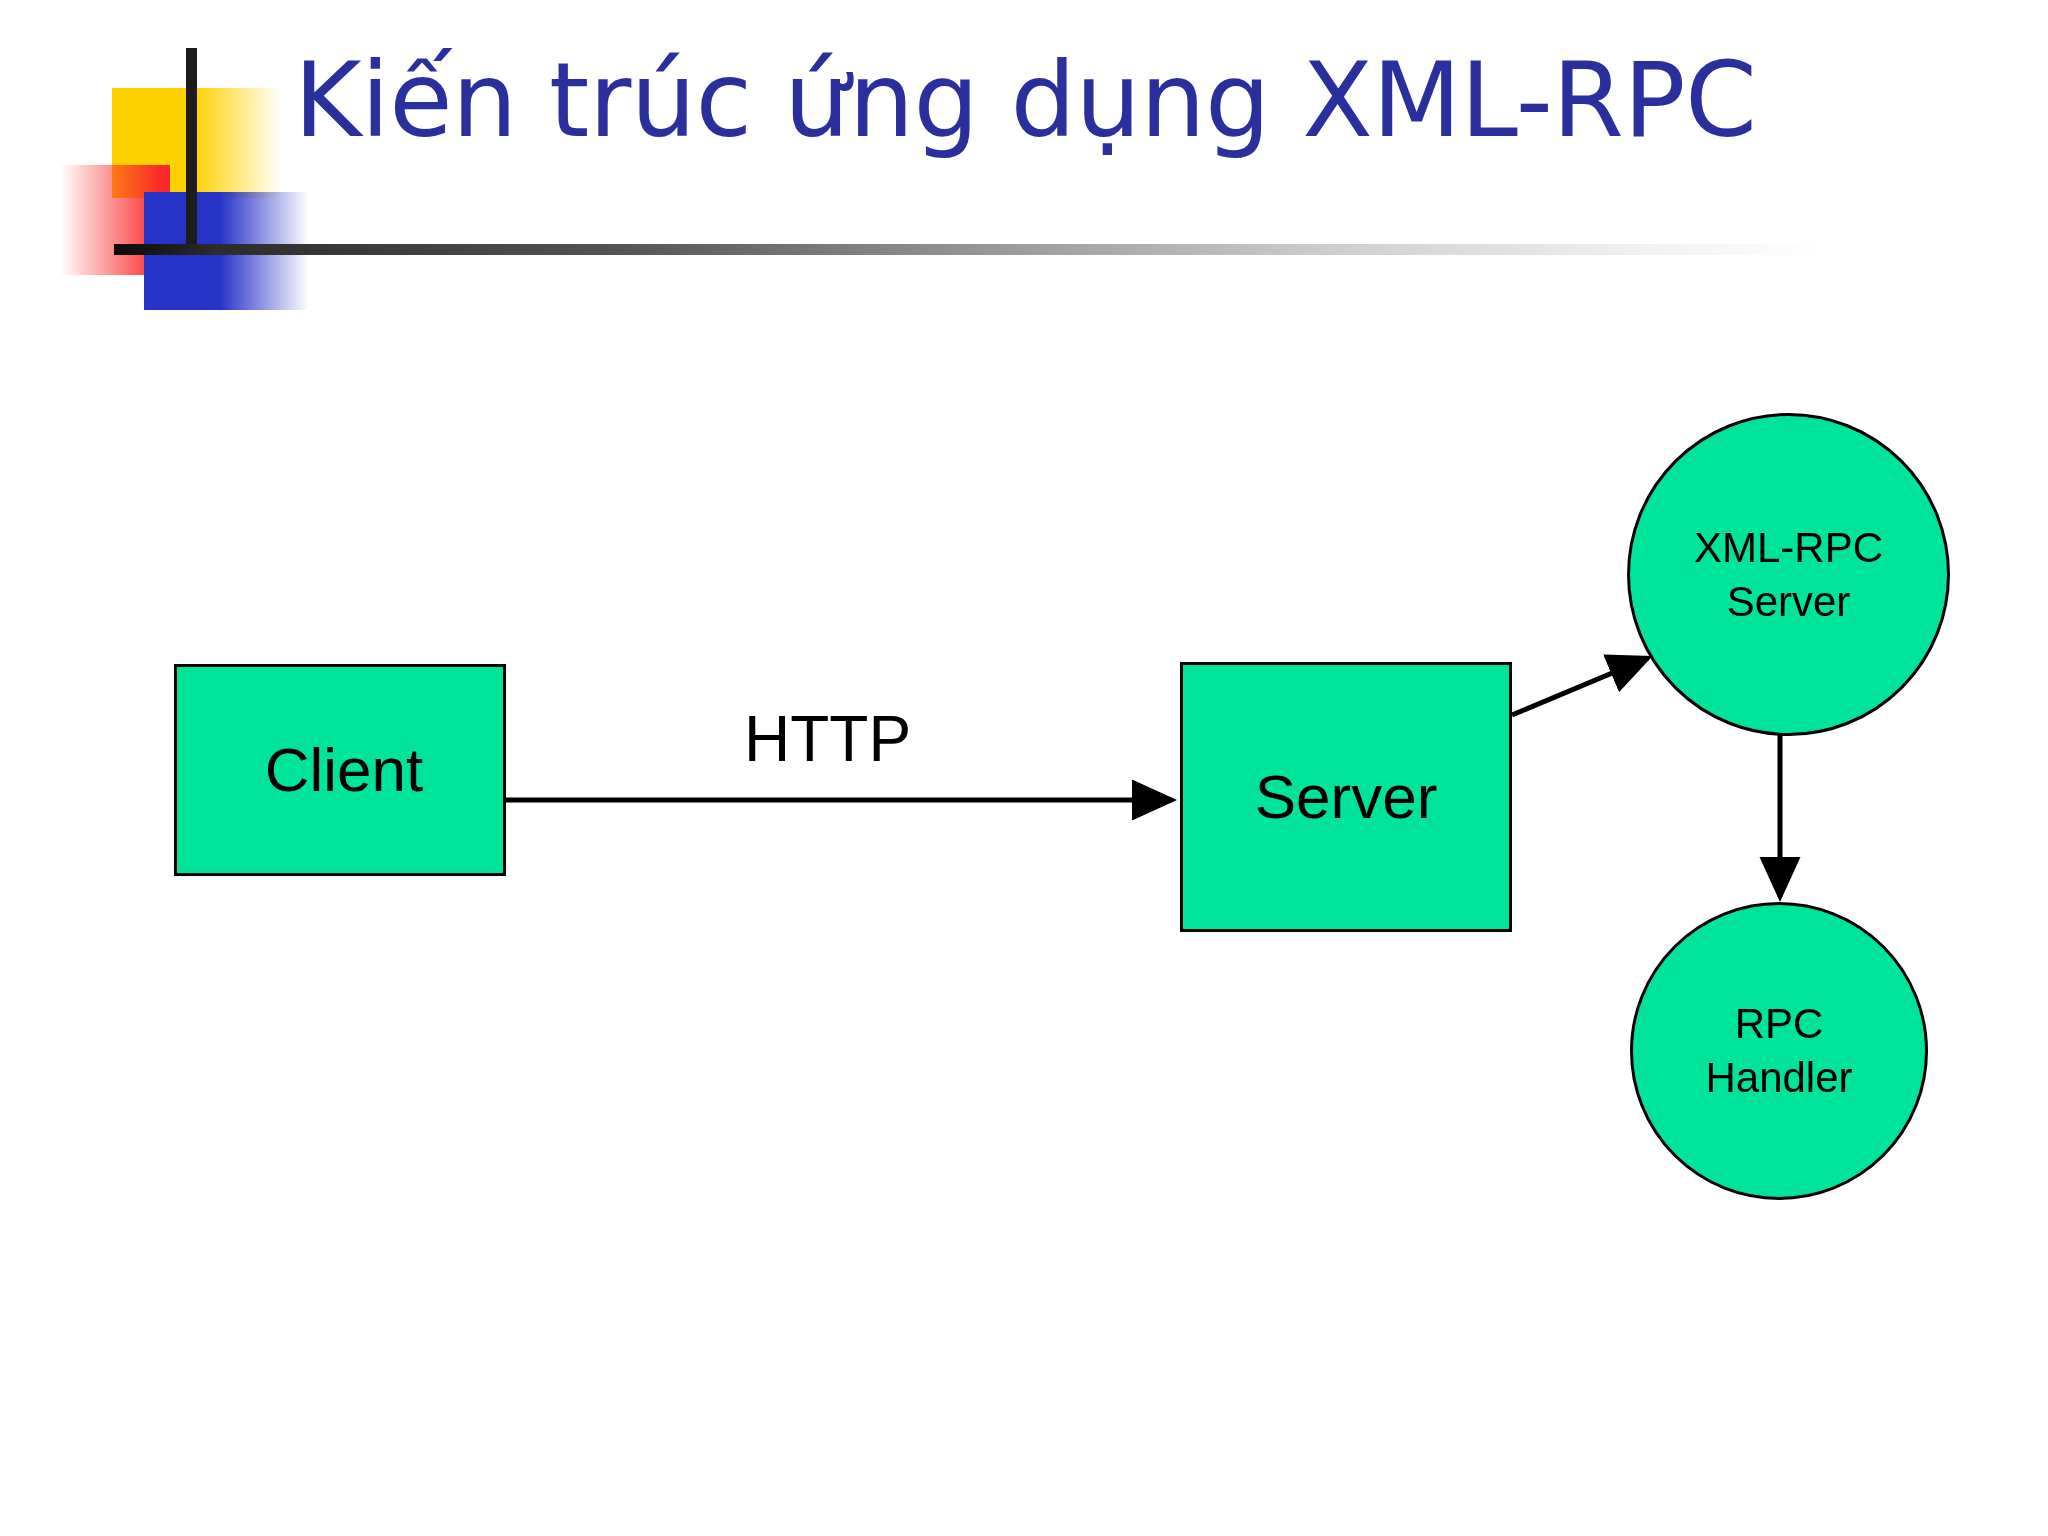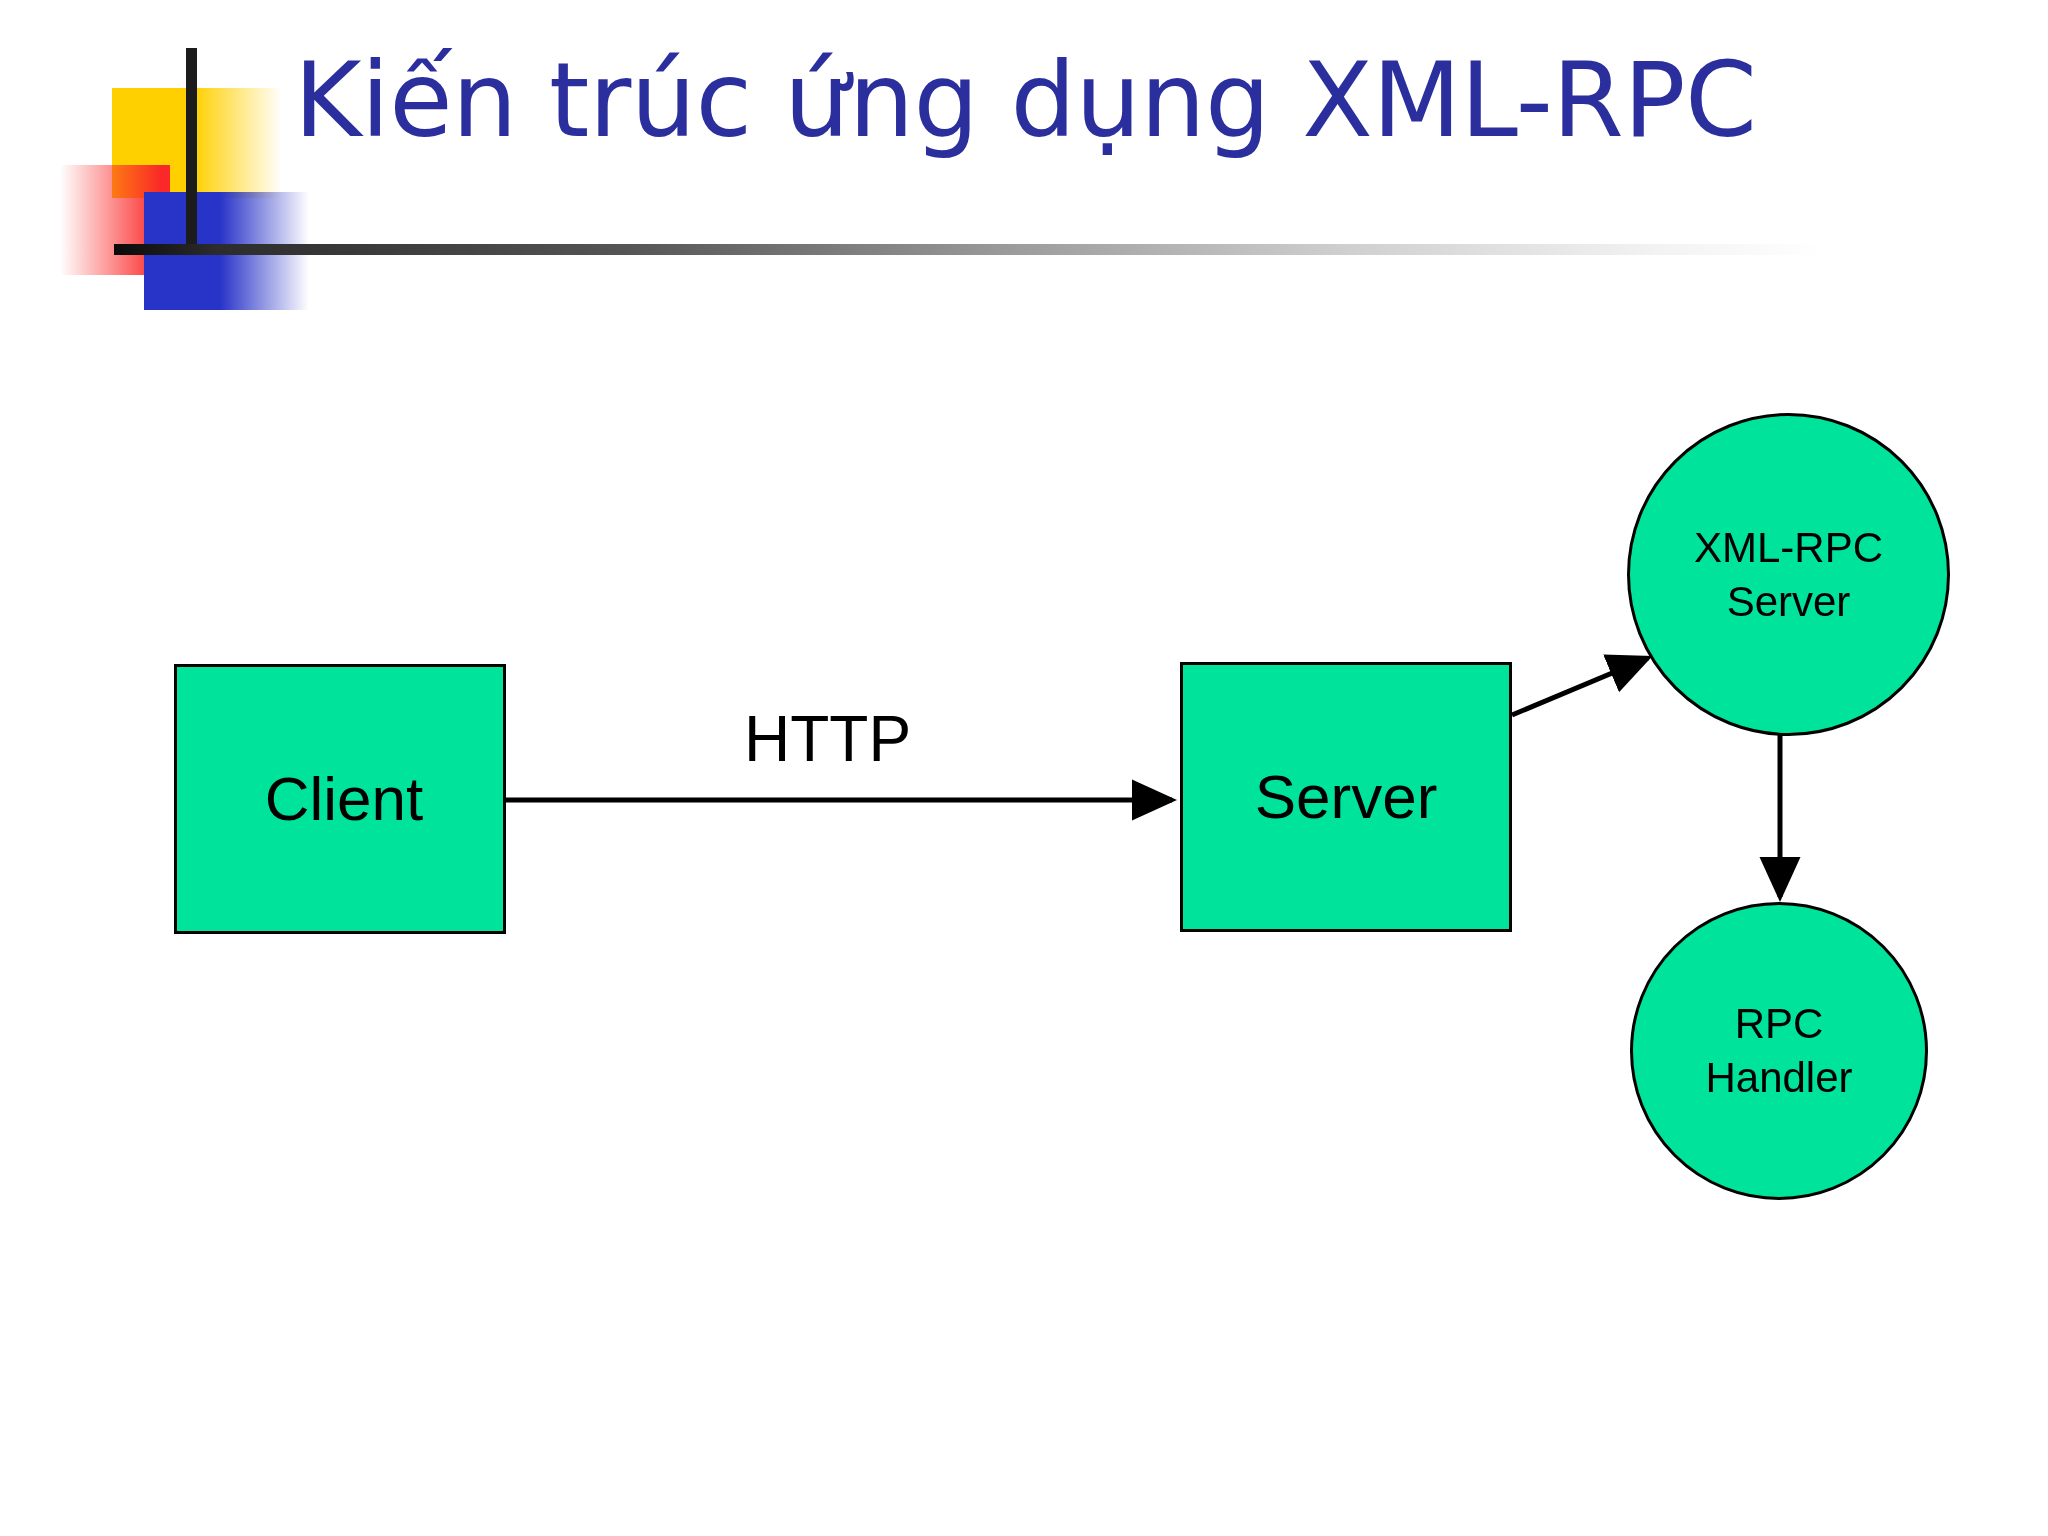"Client" #node-client { height: 270px -> 212px }
